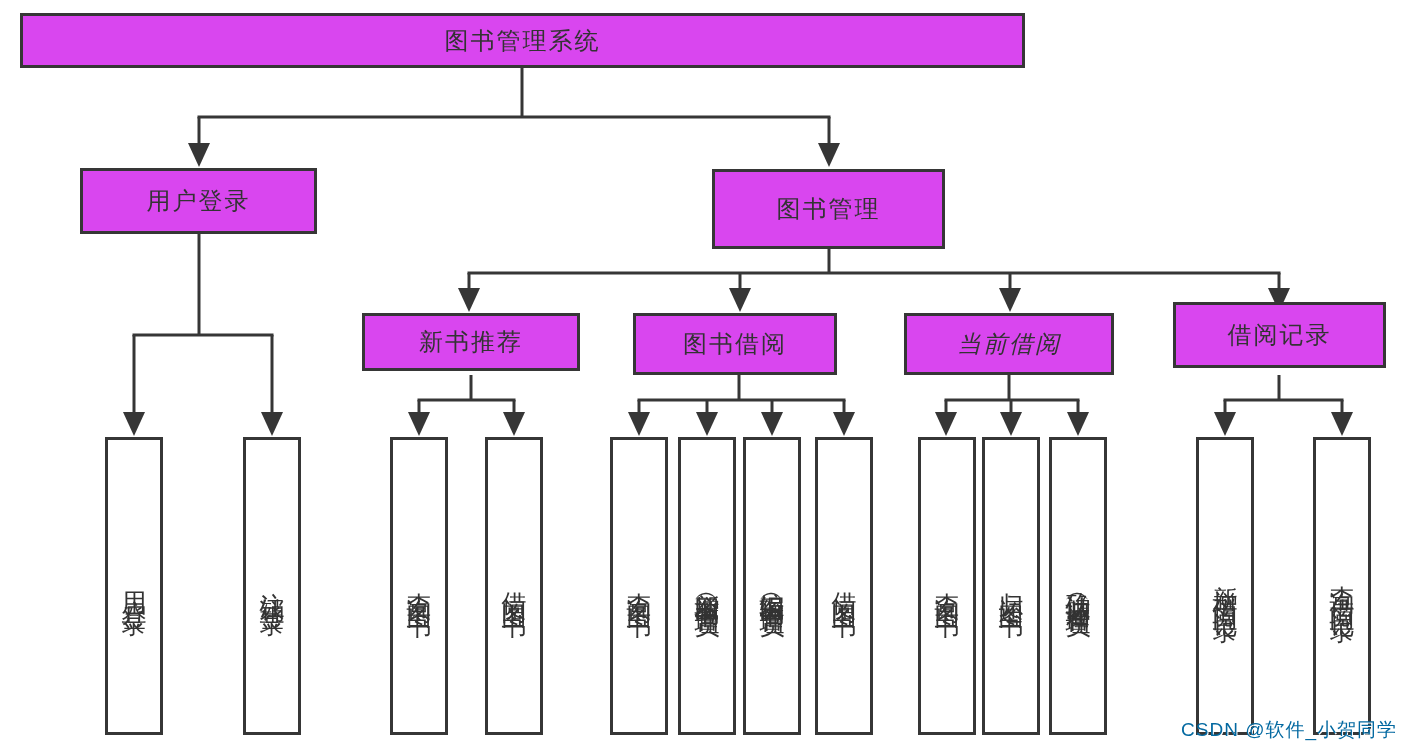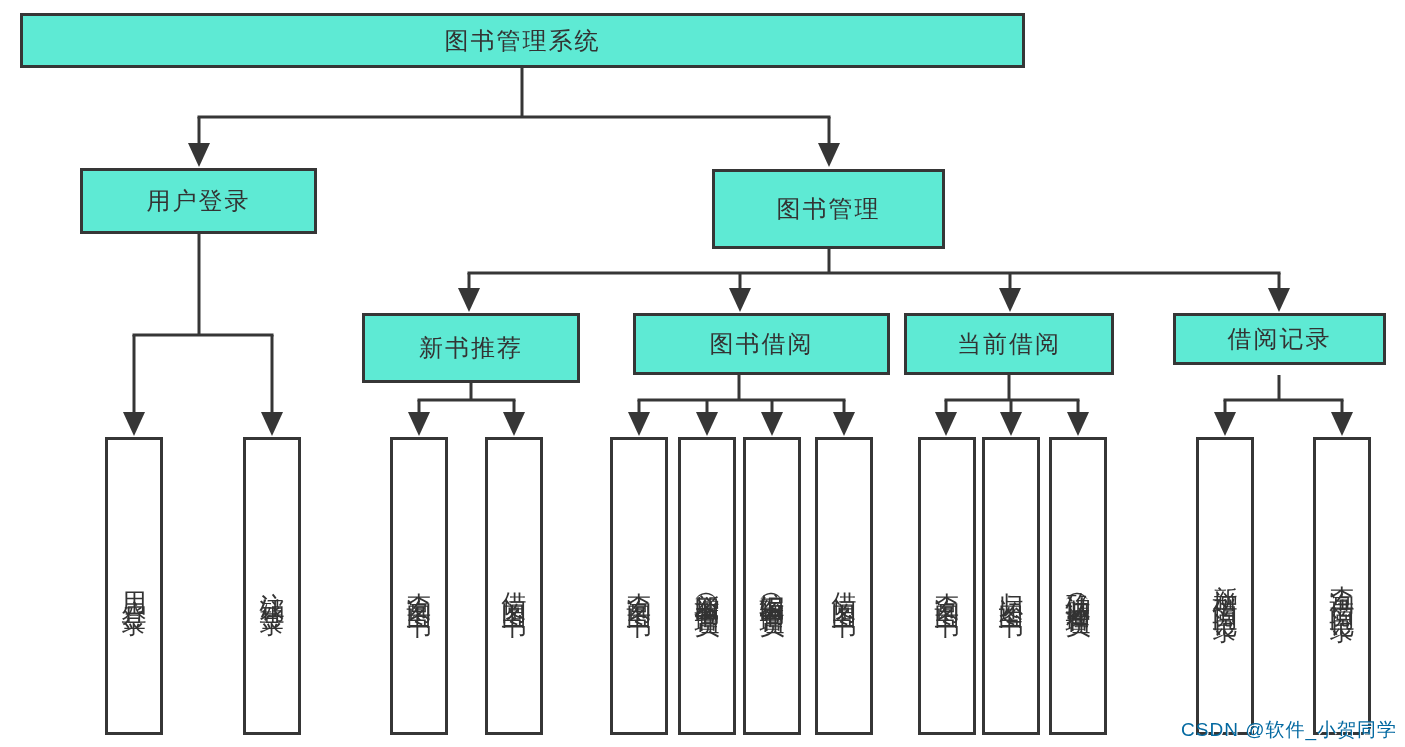"图书管理系统" .node { background: #5eead4 -> #d946ef }
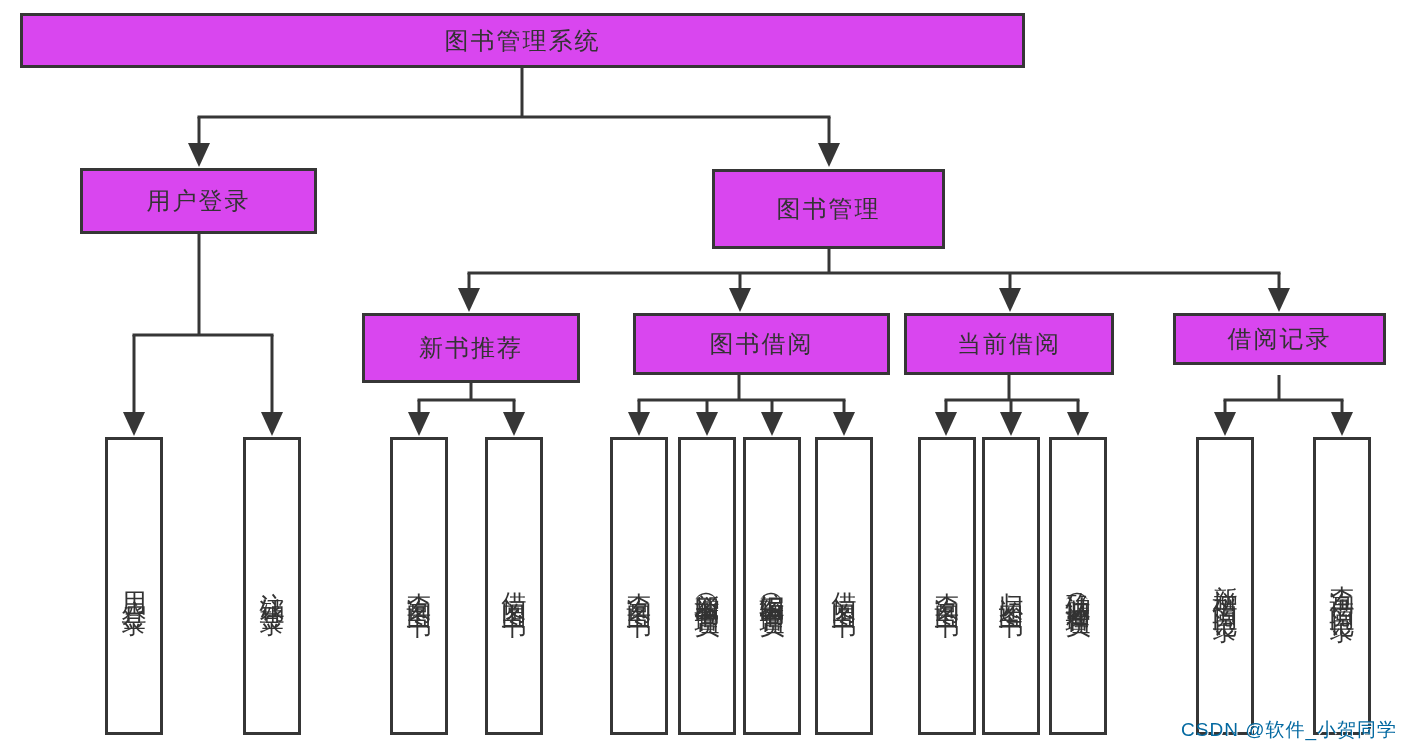"新书推荐" .n-newbook { height: 70px -> 58px }
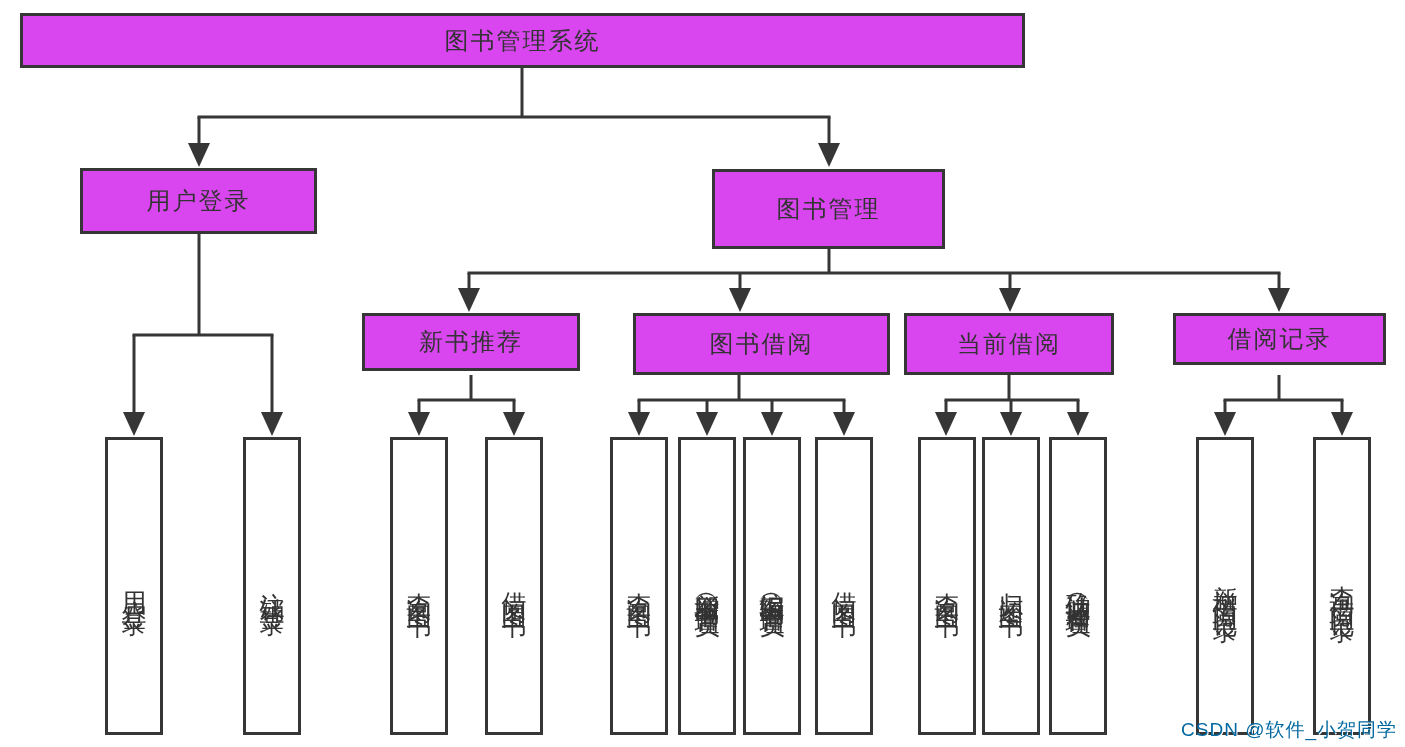"图书借阅" .n-borrow { width: 257px -> 204px }
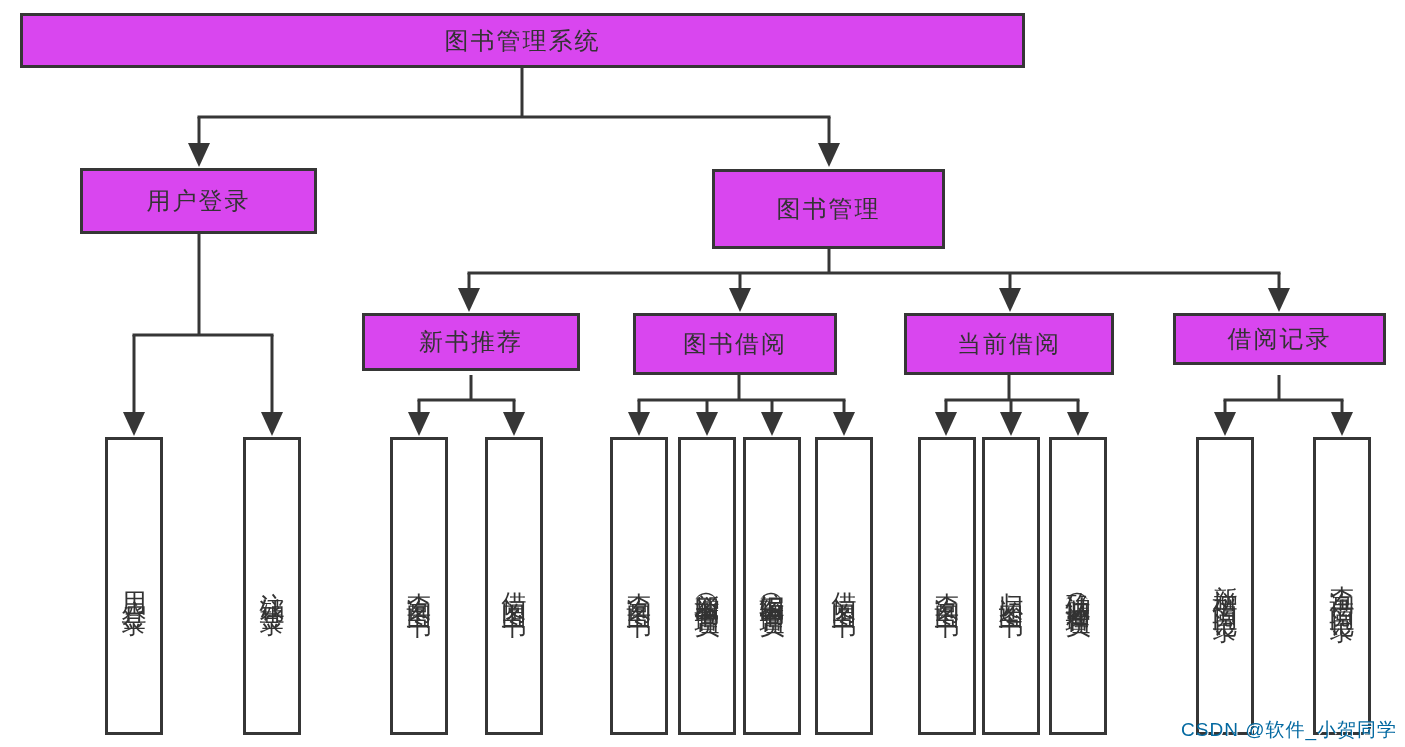"当前借阅" .n-current { font-style: none -> italic }
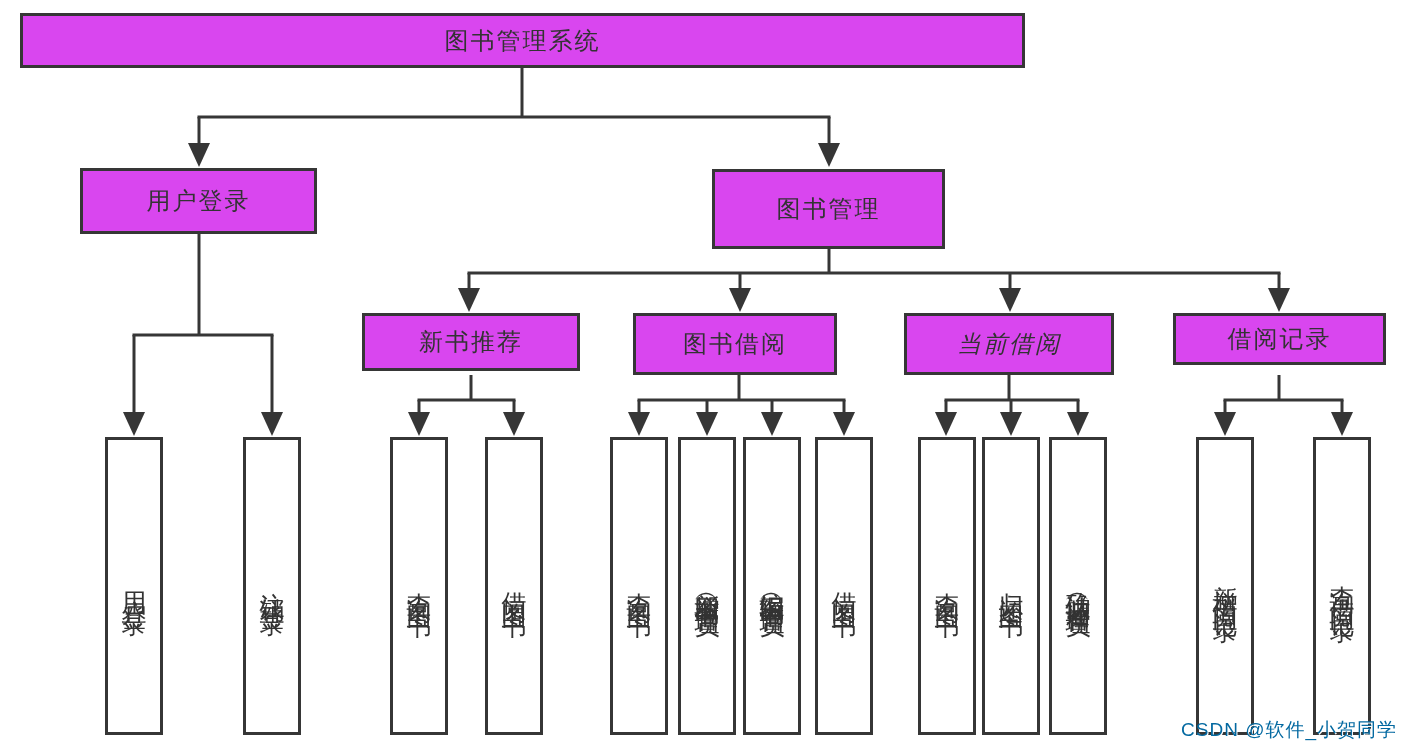"借阅记录" .n-records { height: 52px -> 66px; top: 313px -> 302px }
